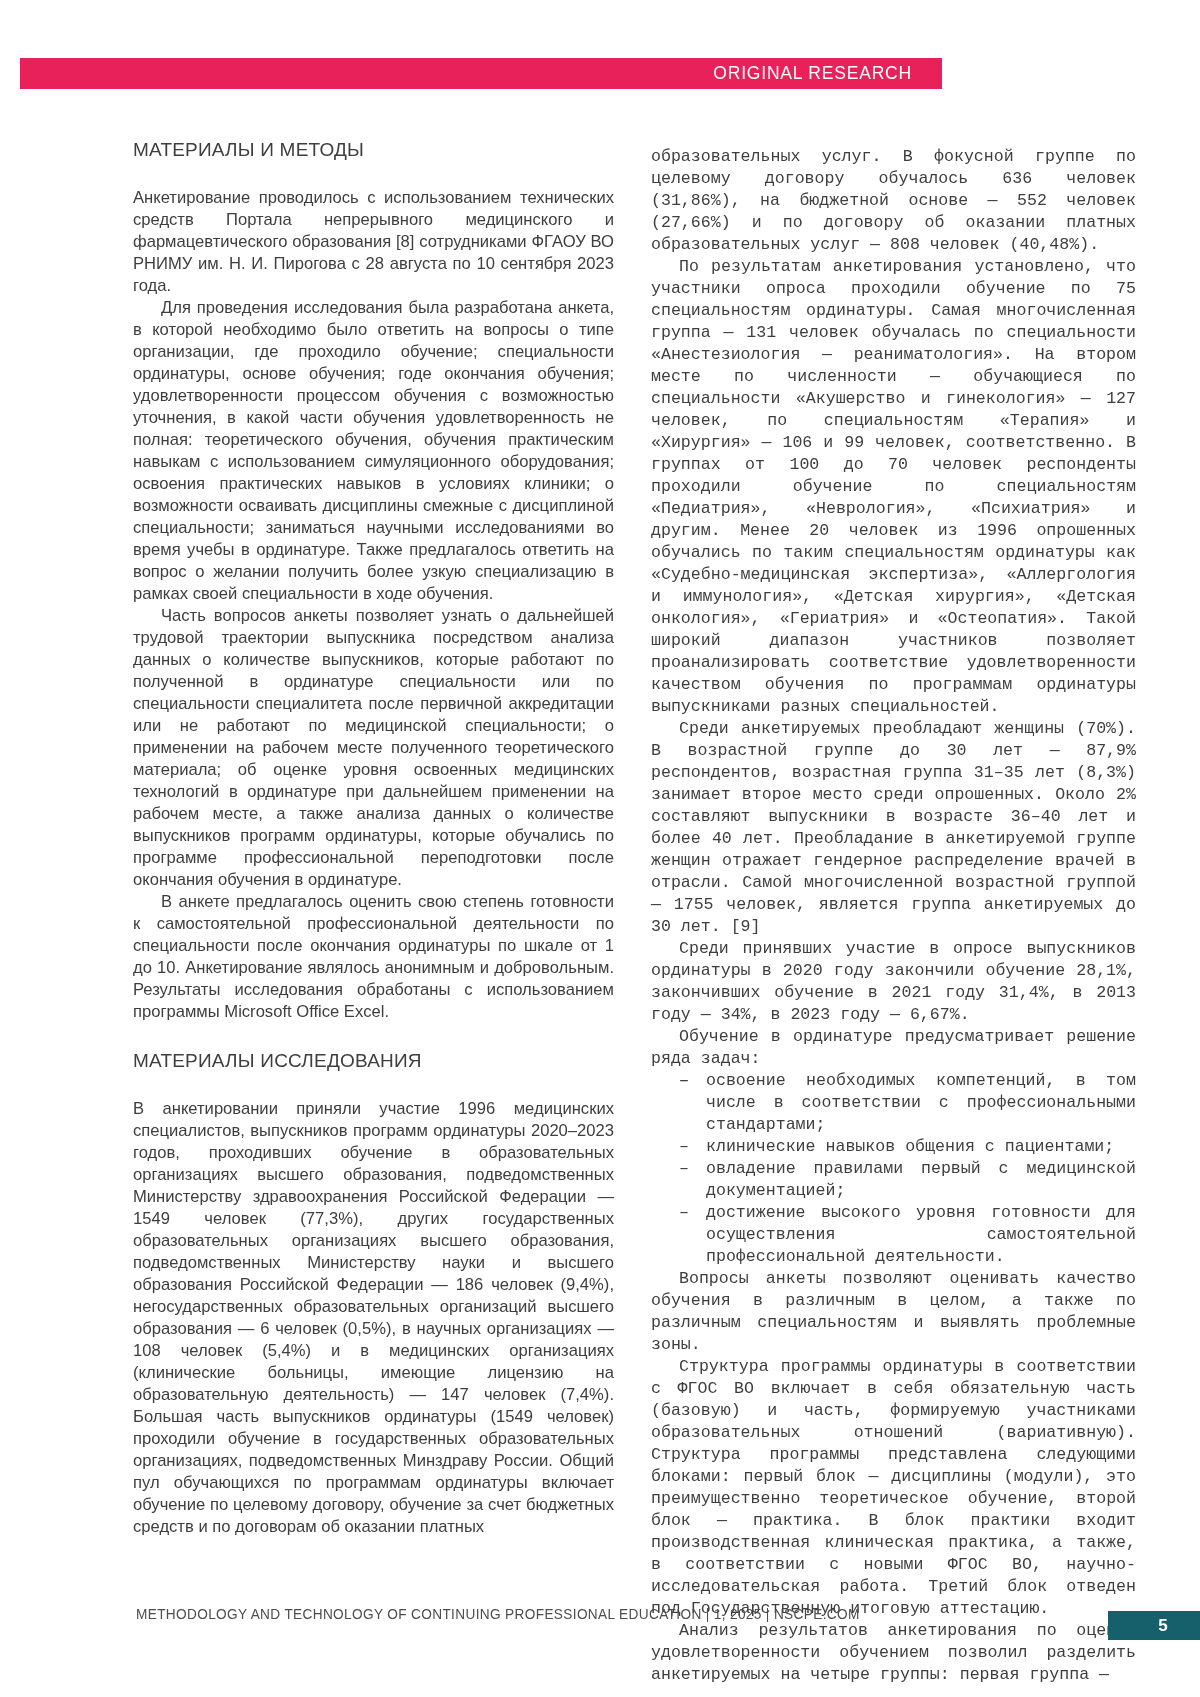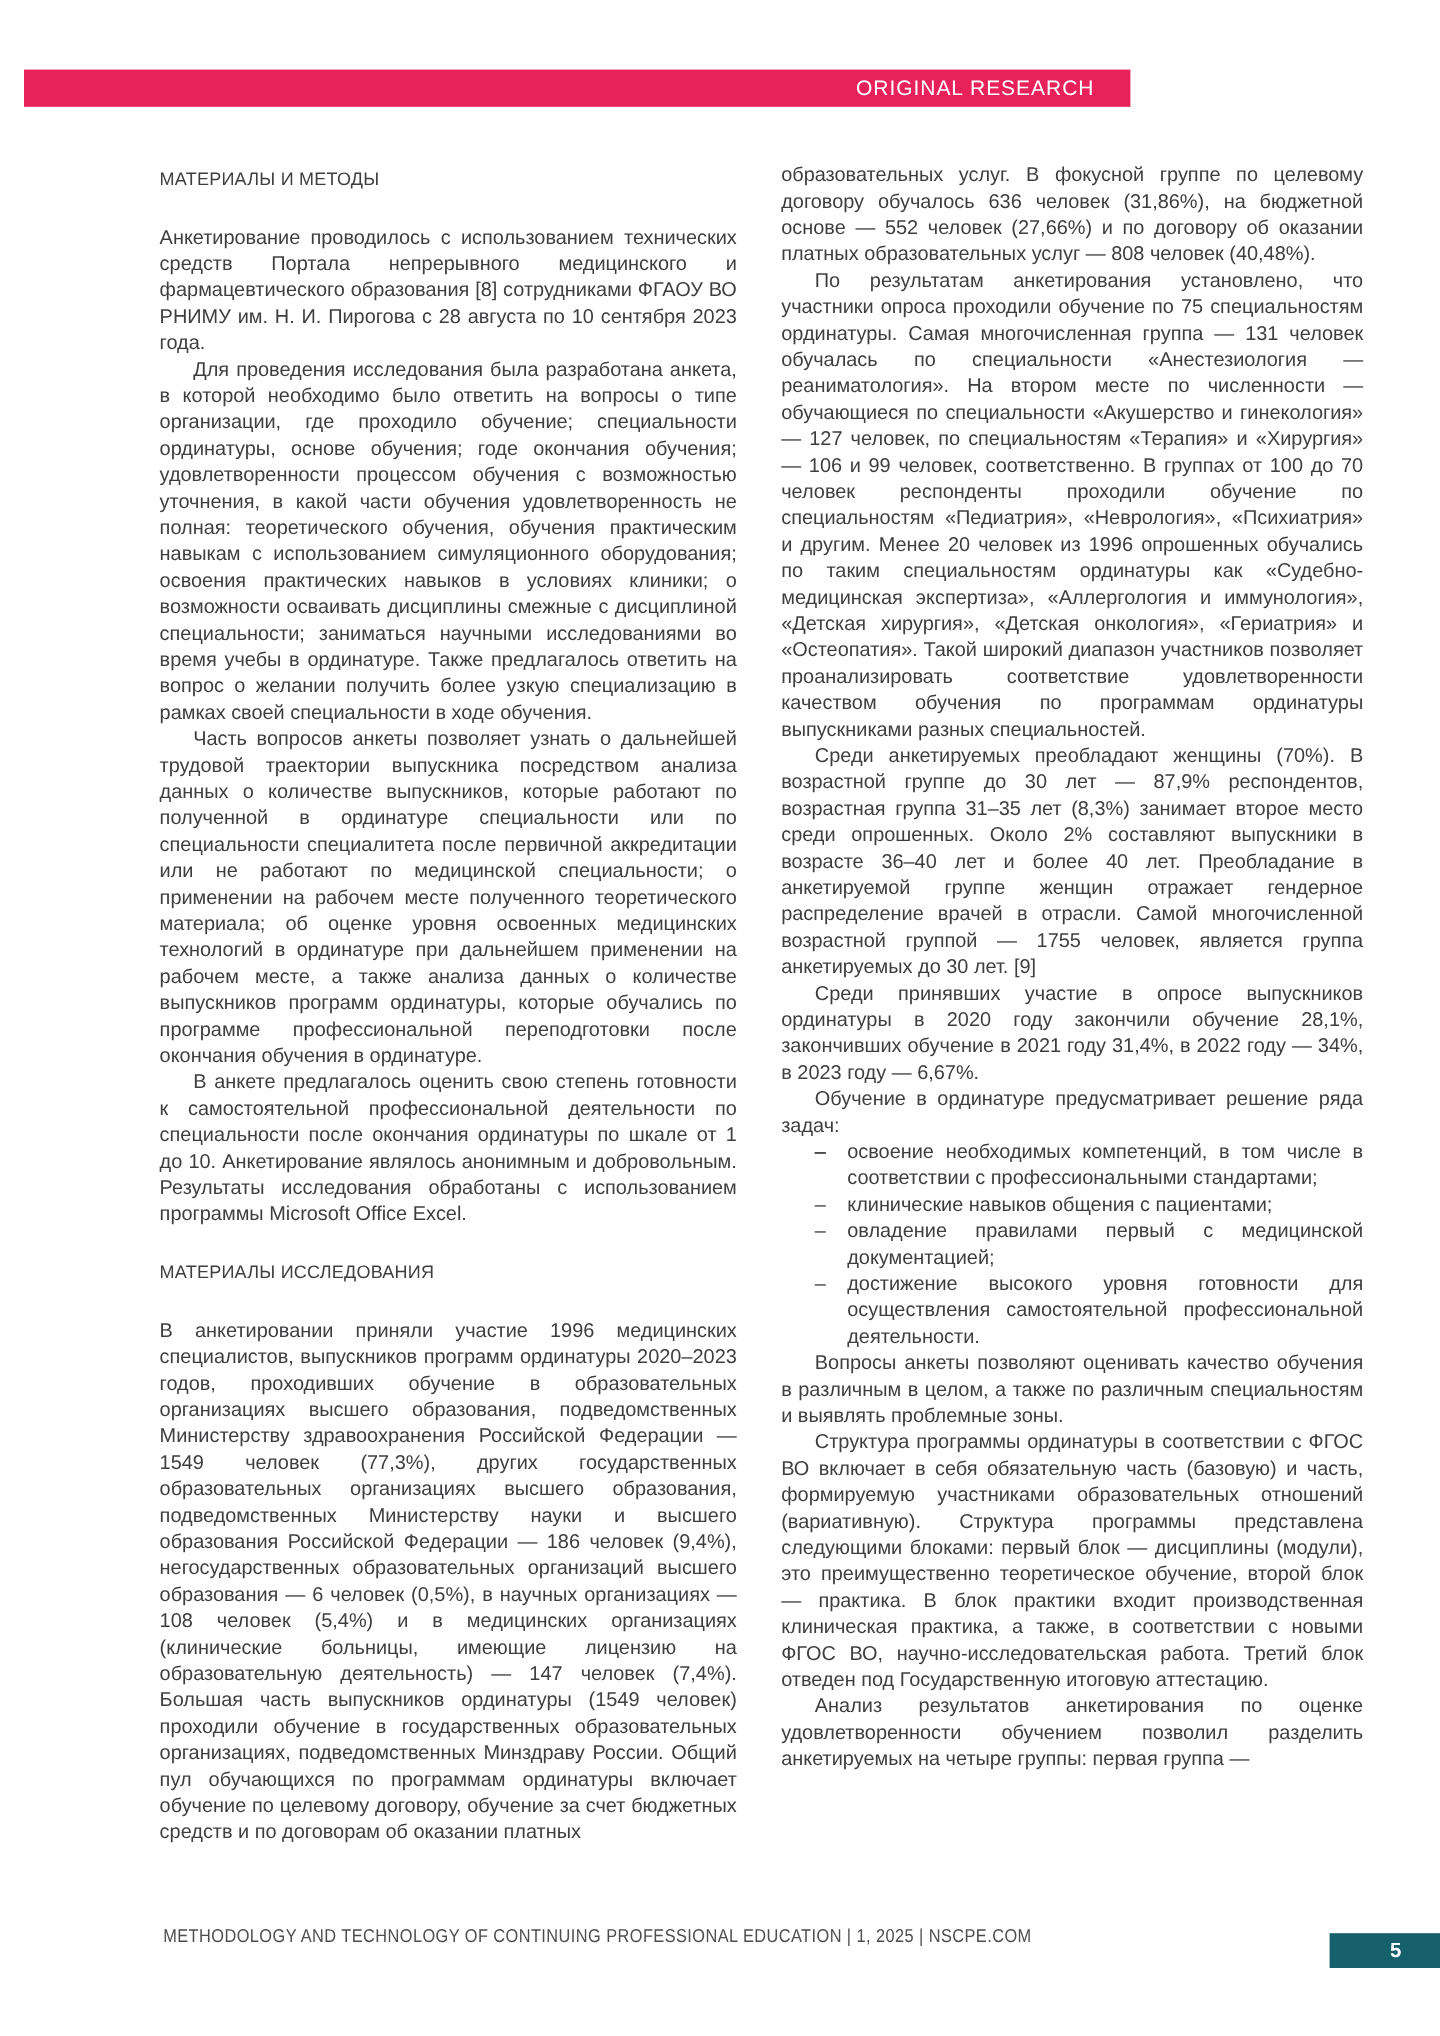"МАТЕРИАЛЫ И МЕТОДЫ" .section-heading { font-size: 15px -> 19px }
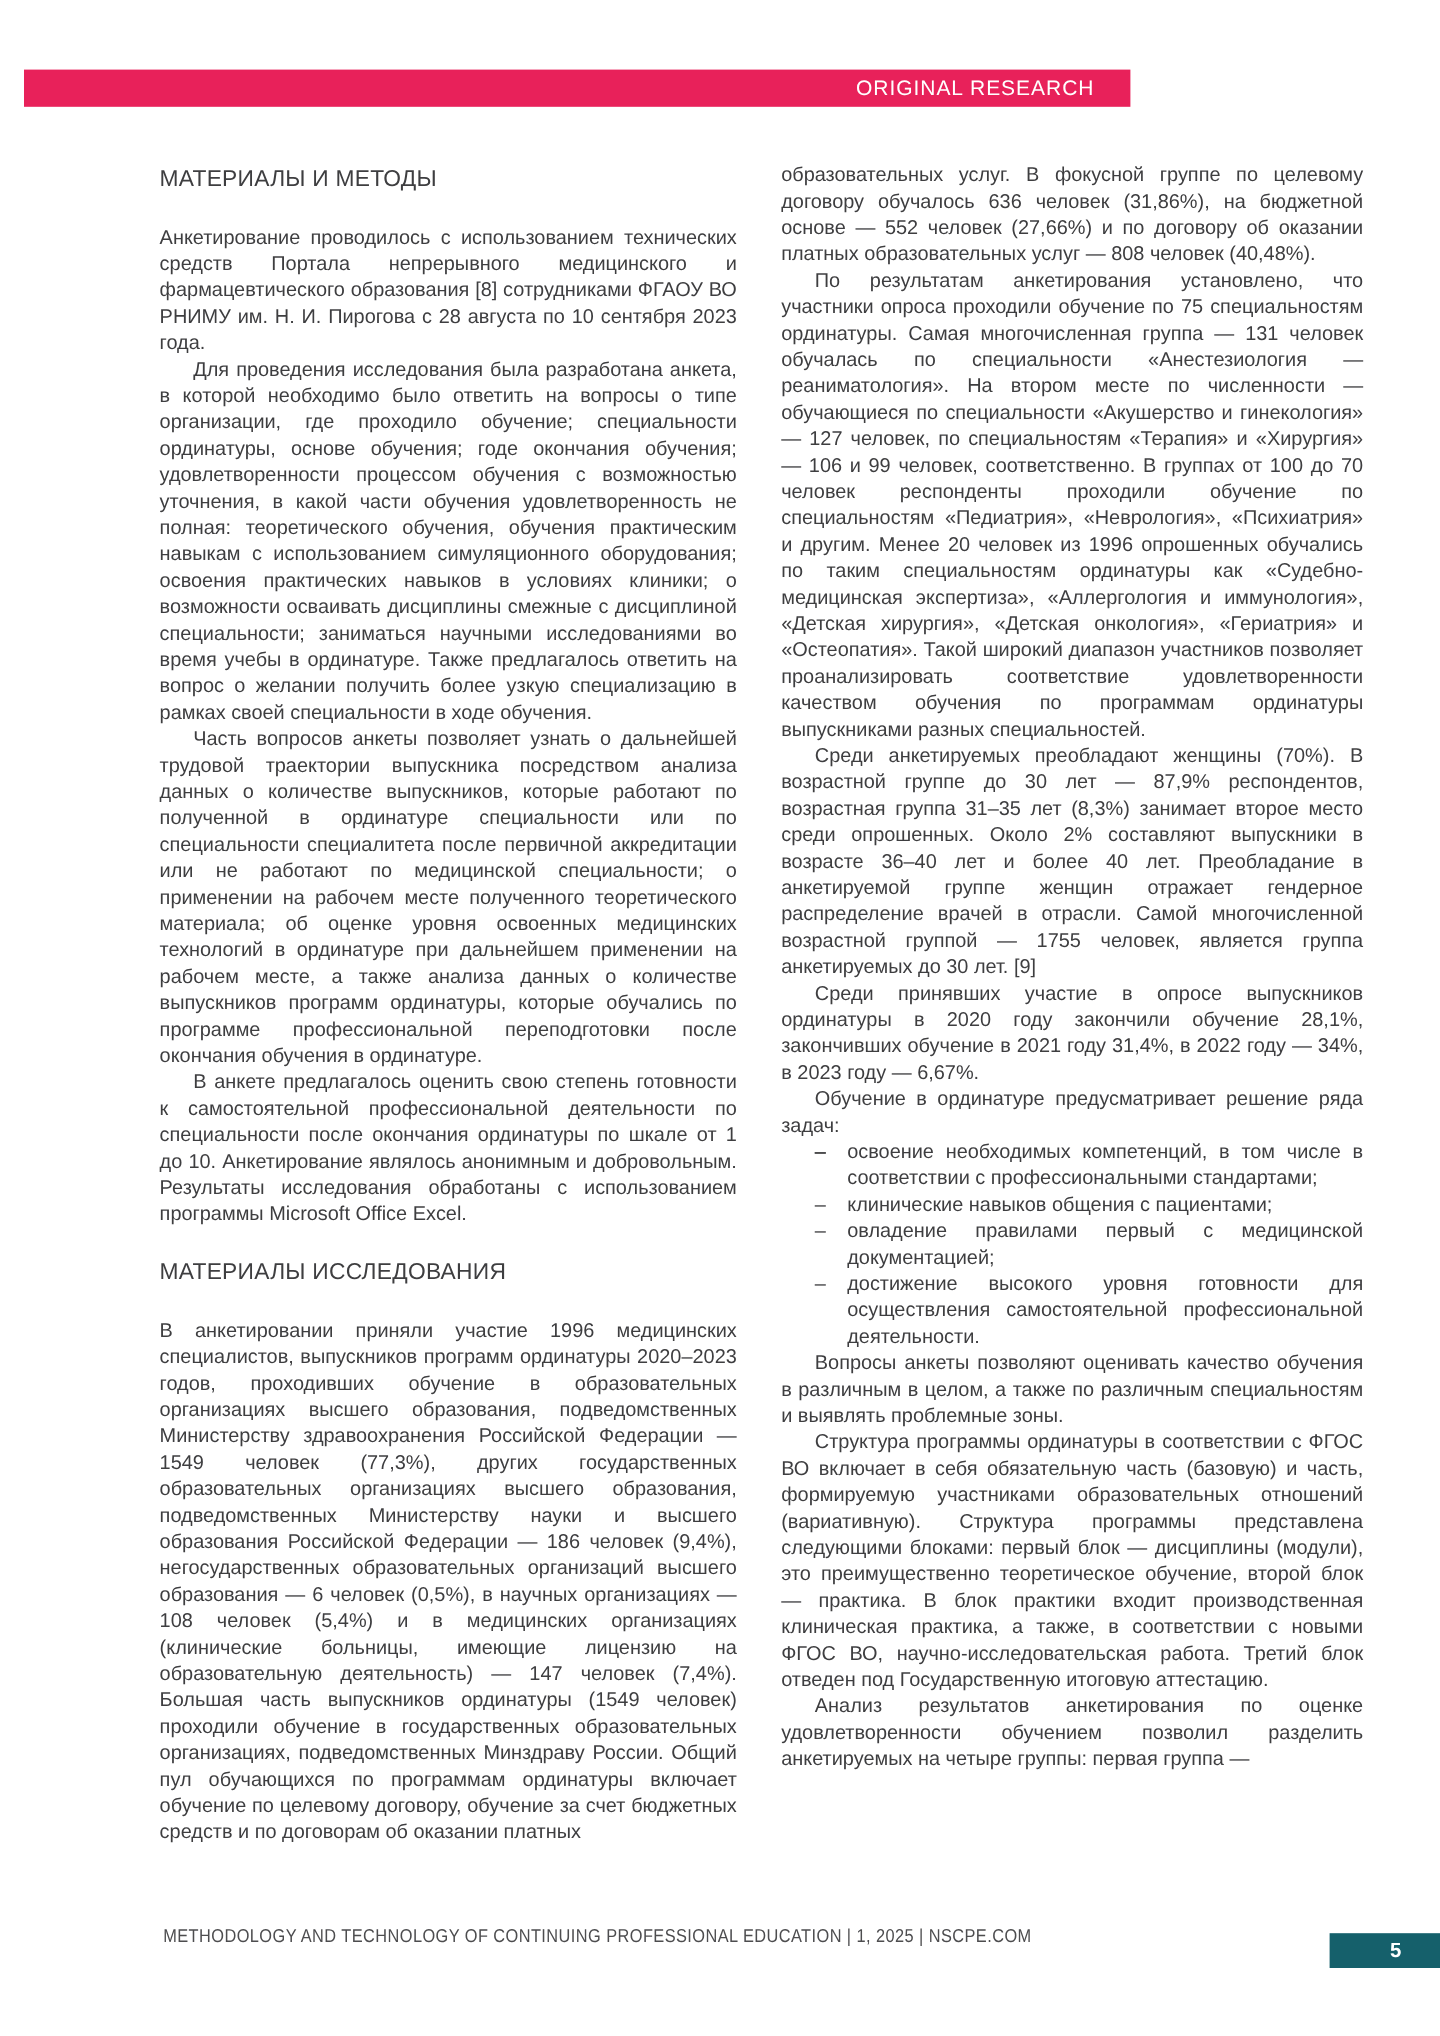"образовательных услуг. В фокусной группе" .col-right { font-family: none -> Liberation Mono, monospace; top: 135px -> 146px }
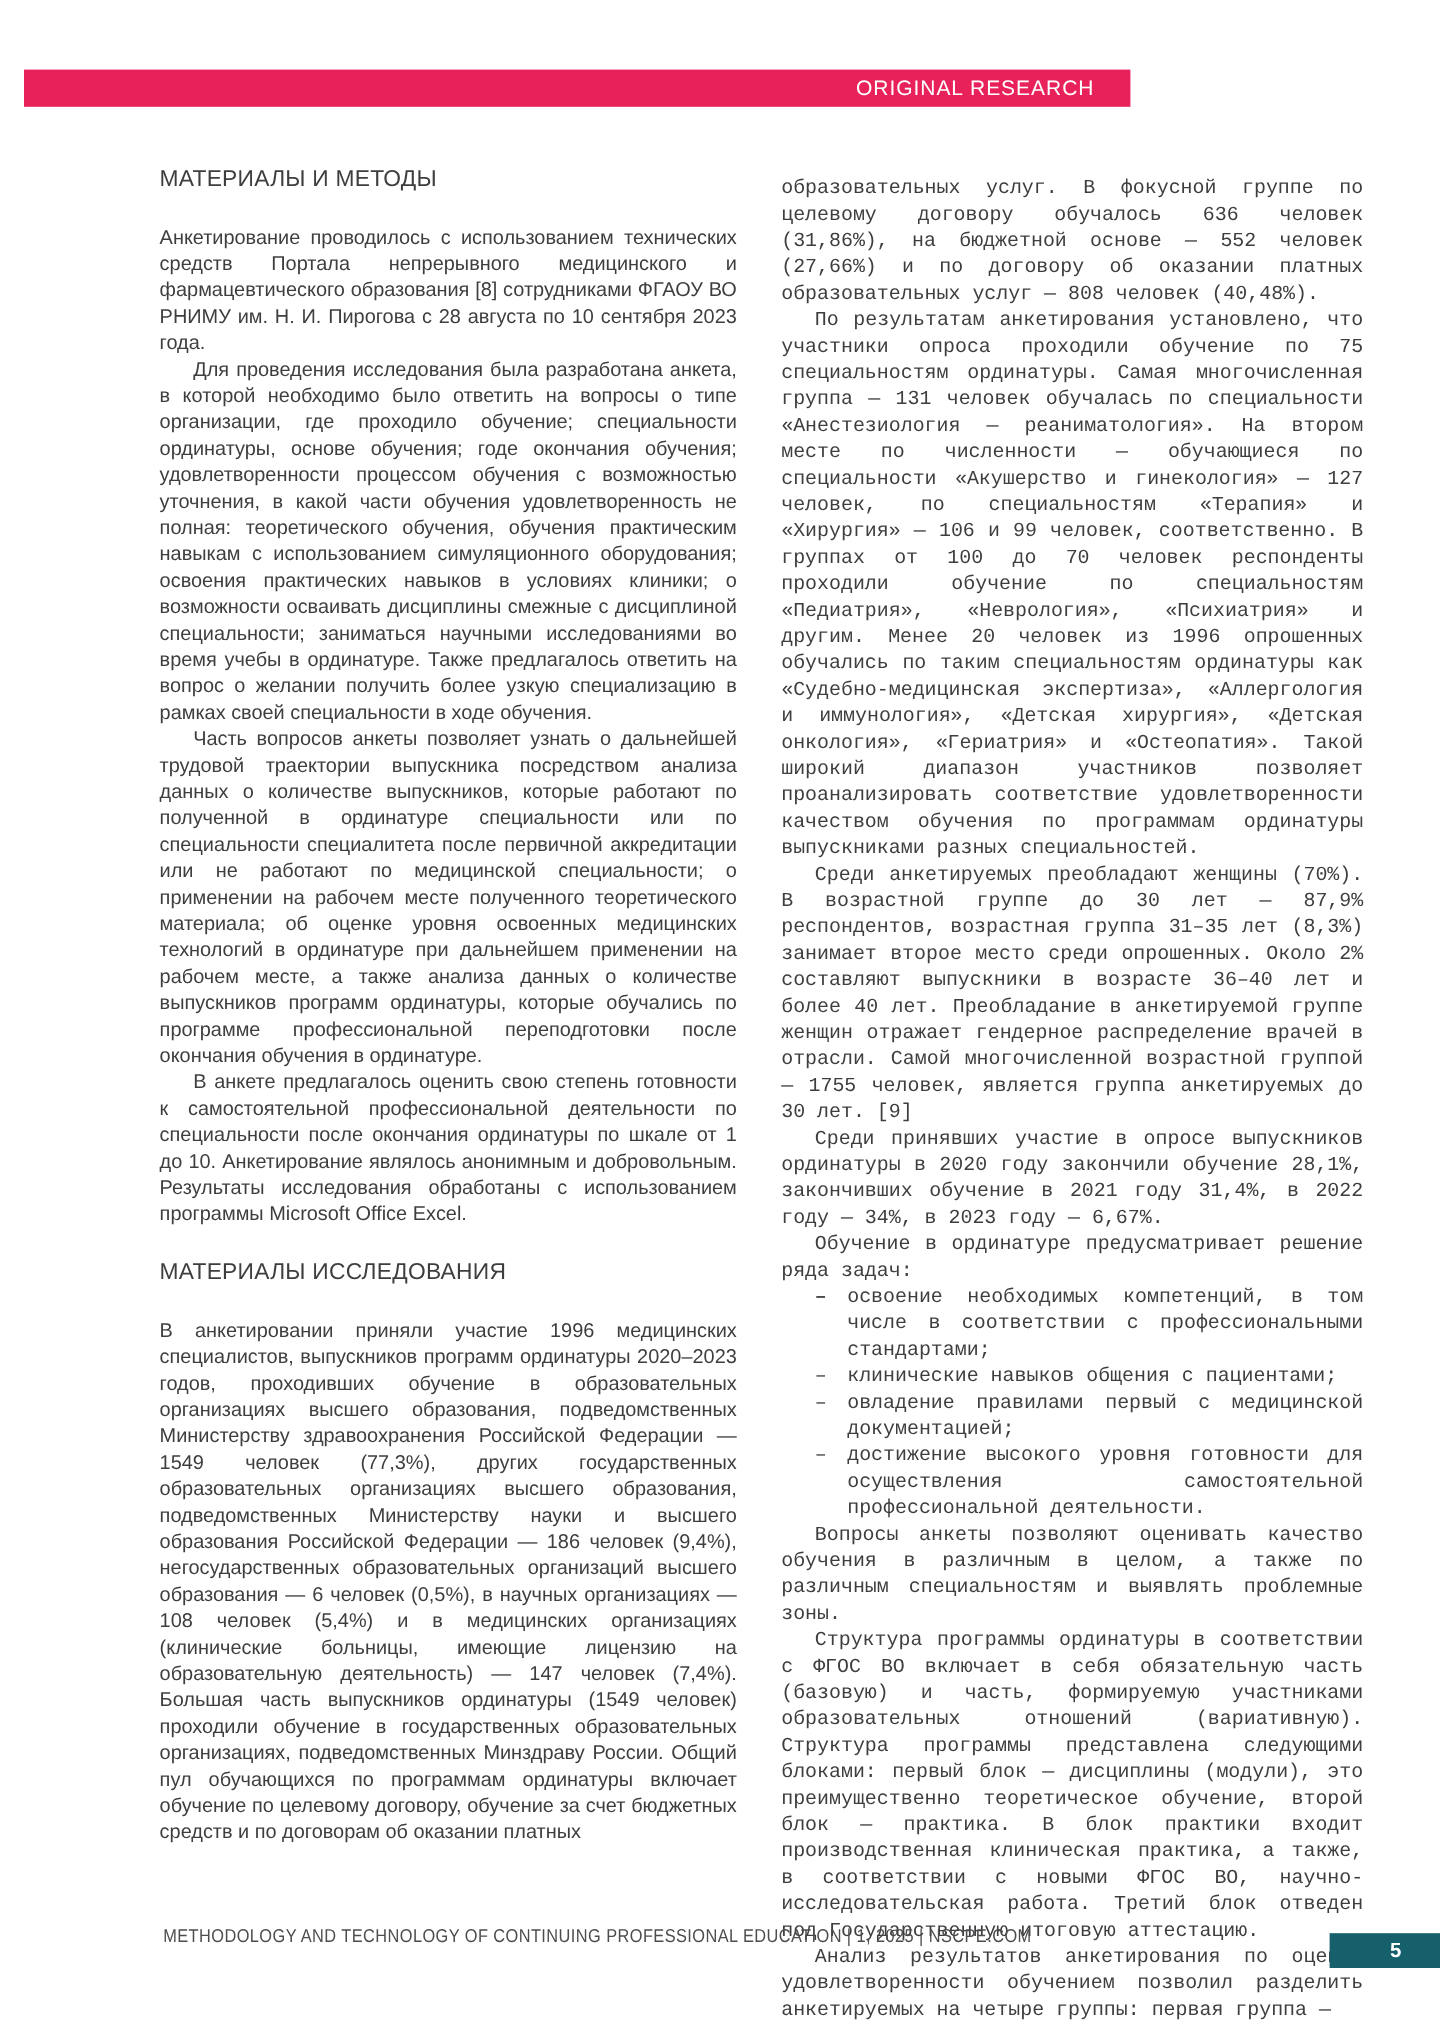"Среди принявших участие в опросе" p.para { text: 2022 -> 2013 }
